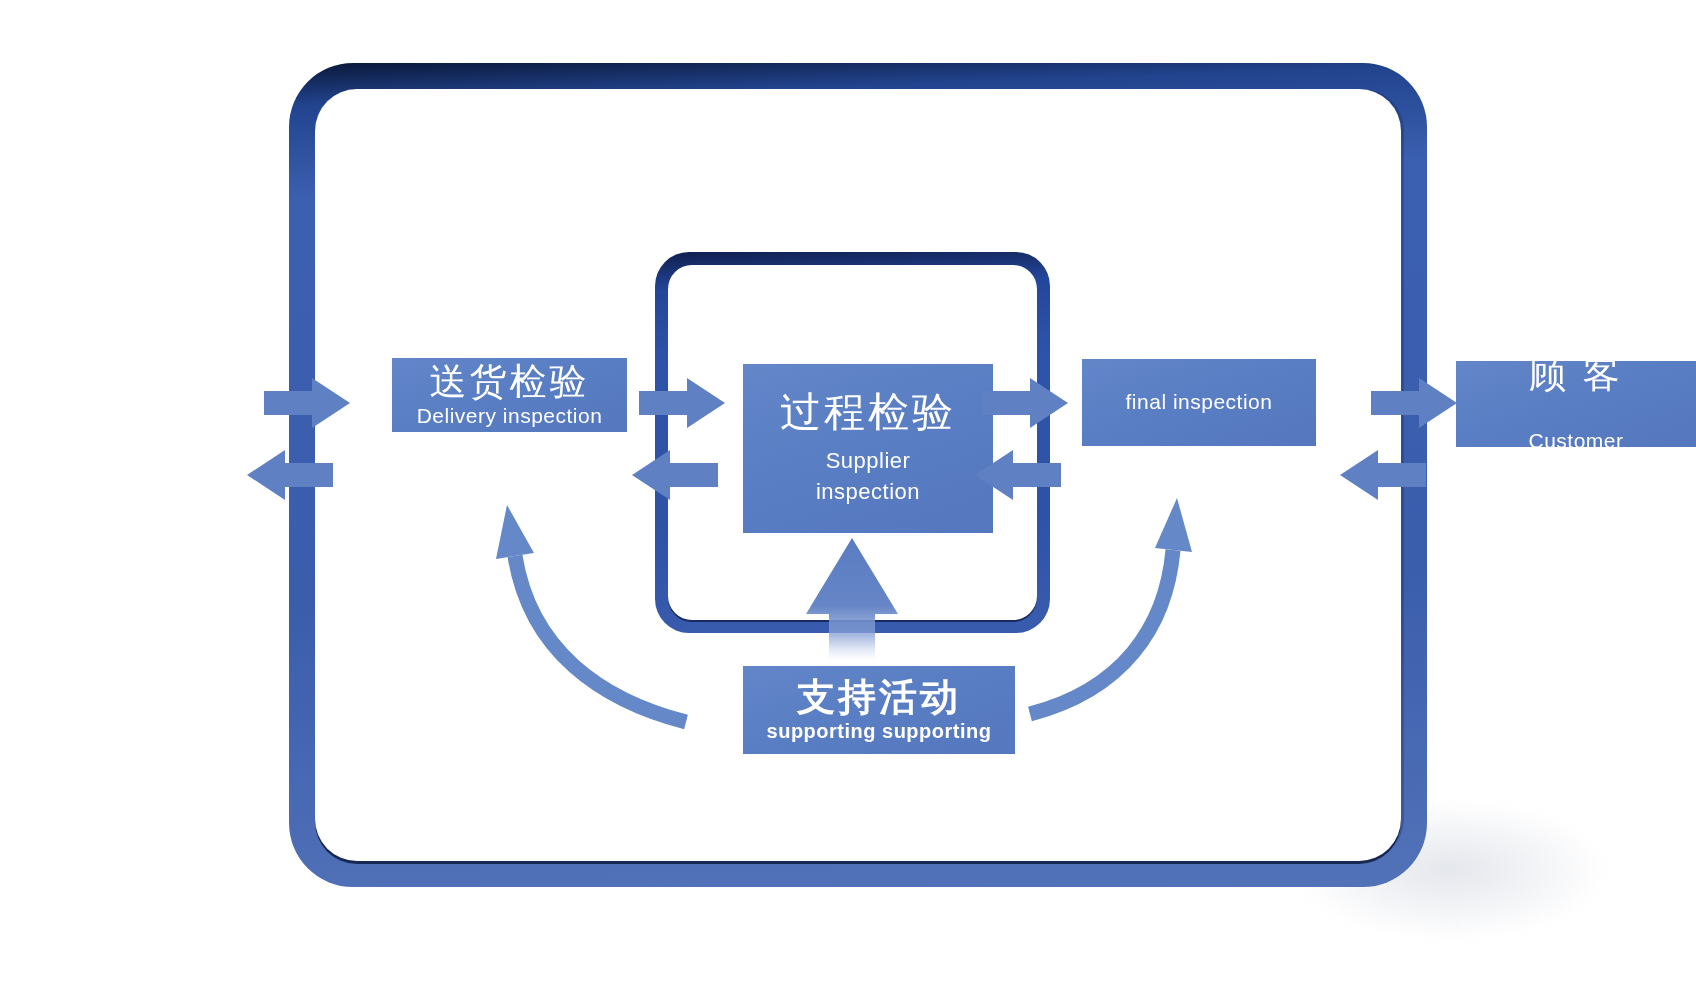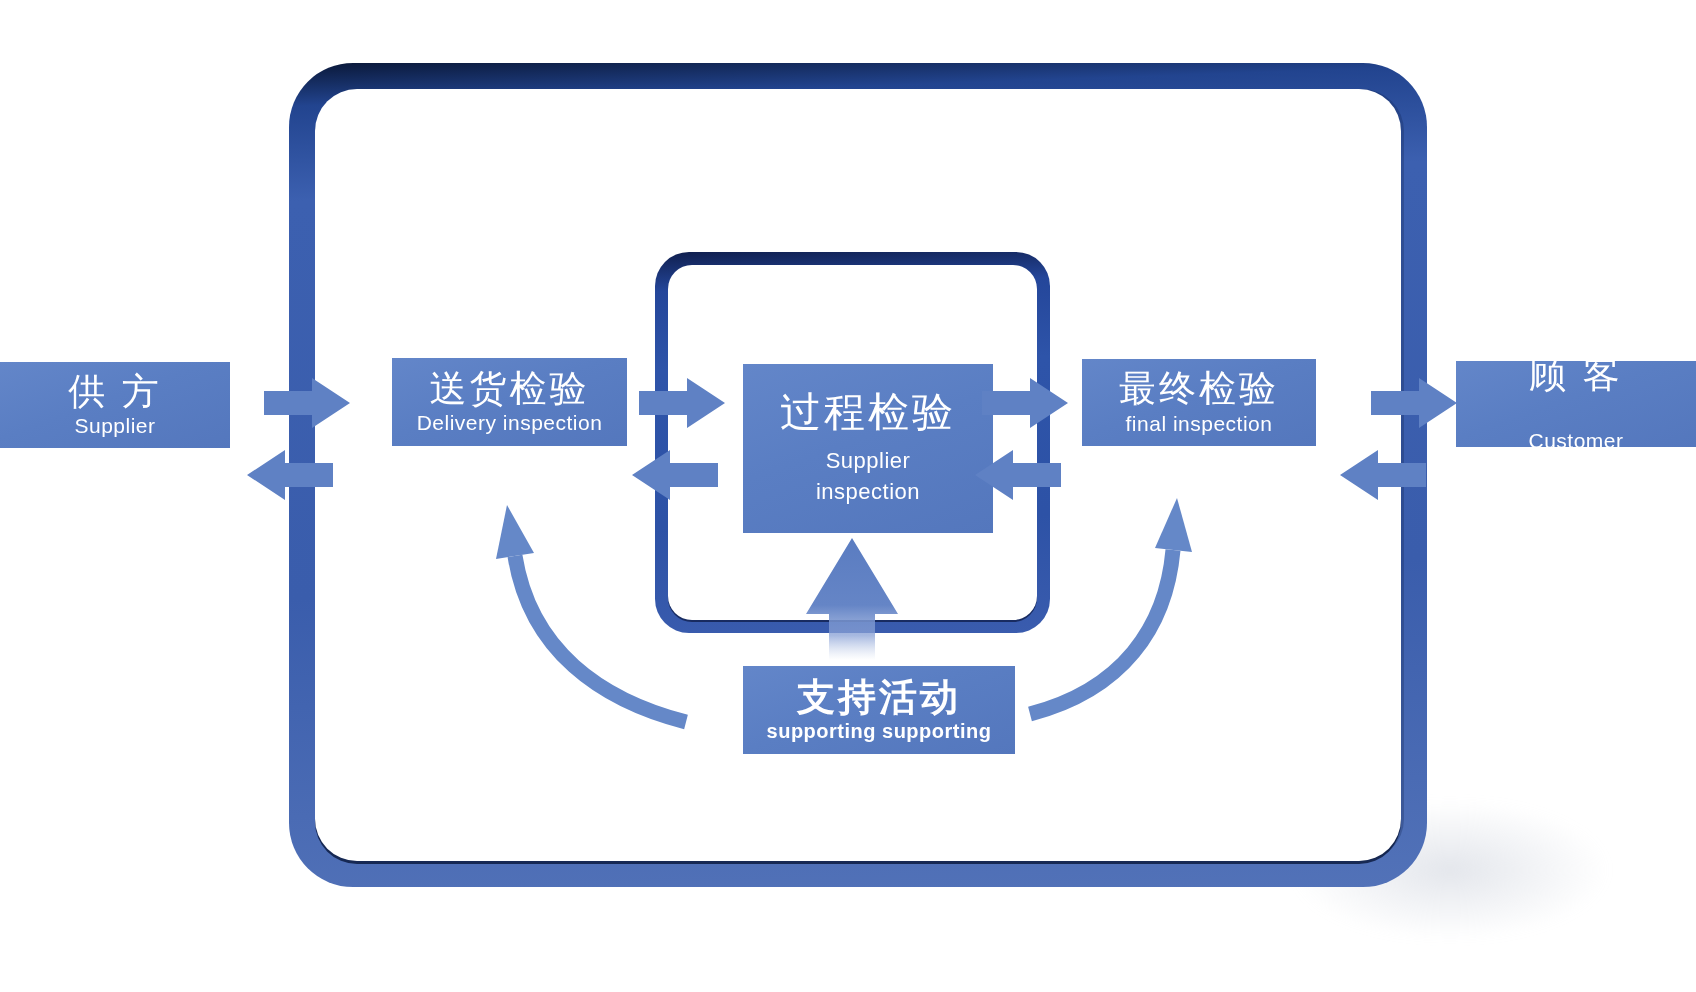"供 方" div.node { html: <div> <div>供 方</div> <div>Supplier</div> </div> -> none }
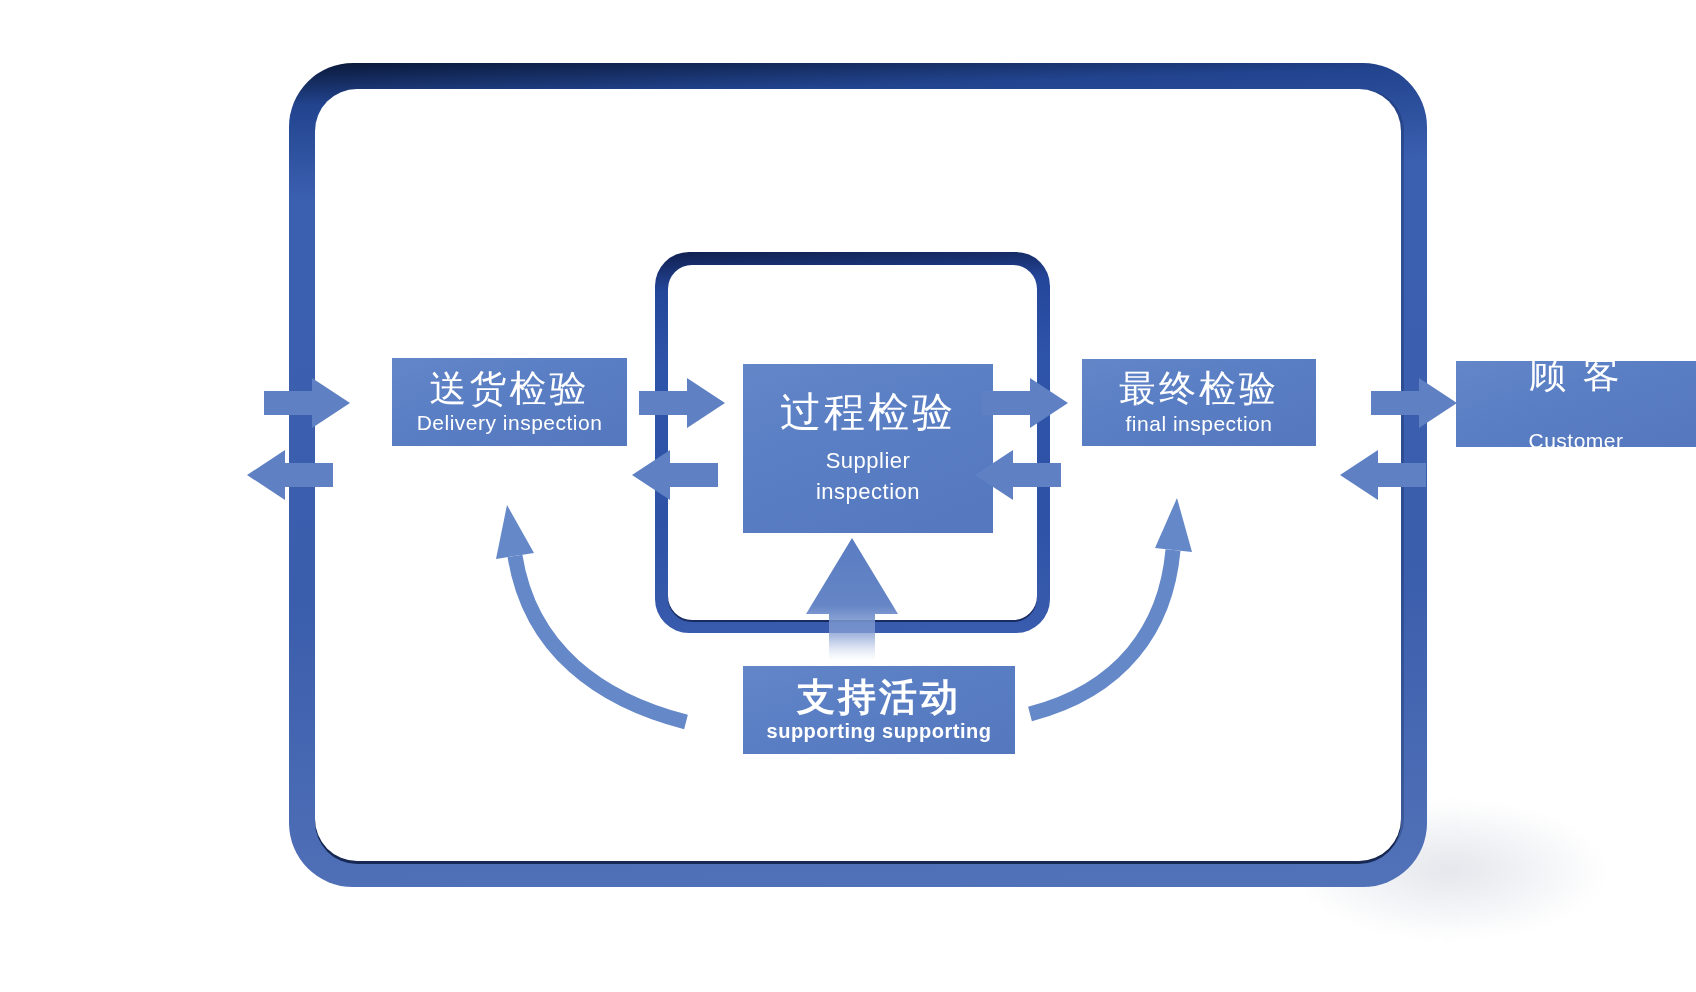"送货检验" .node-delivery { height: 88px -> 74px }
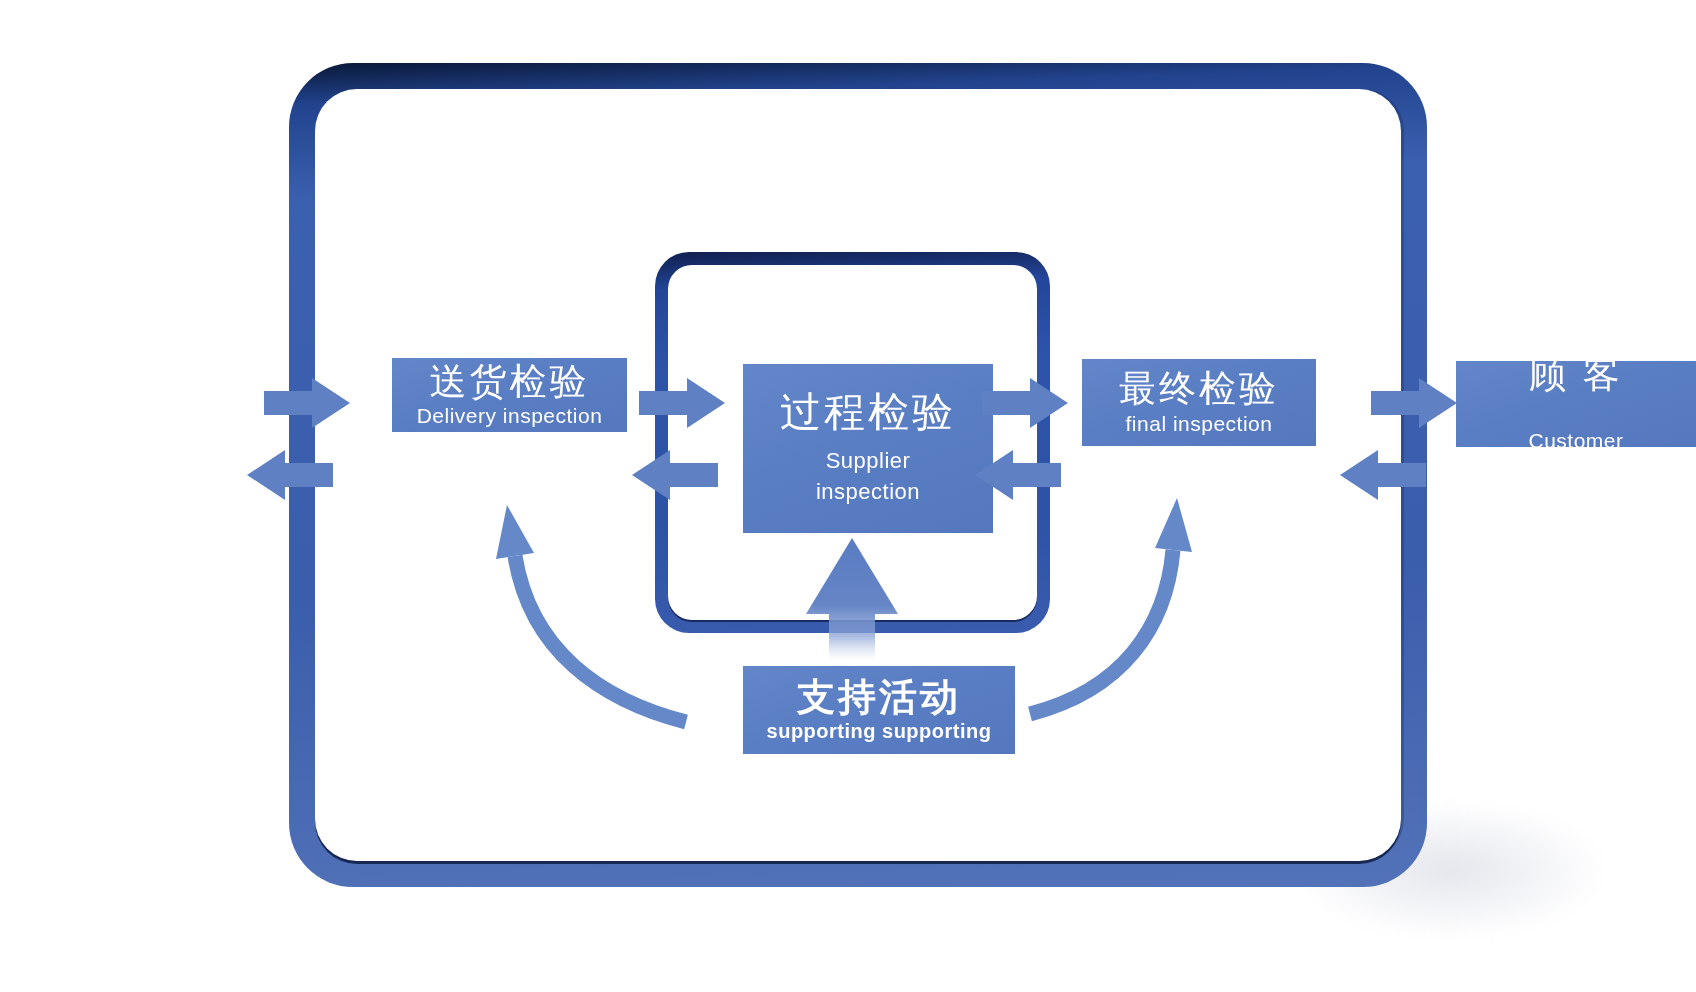"最终检验" div.zh { html: <div>最终检验</div> -> none }
